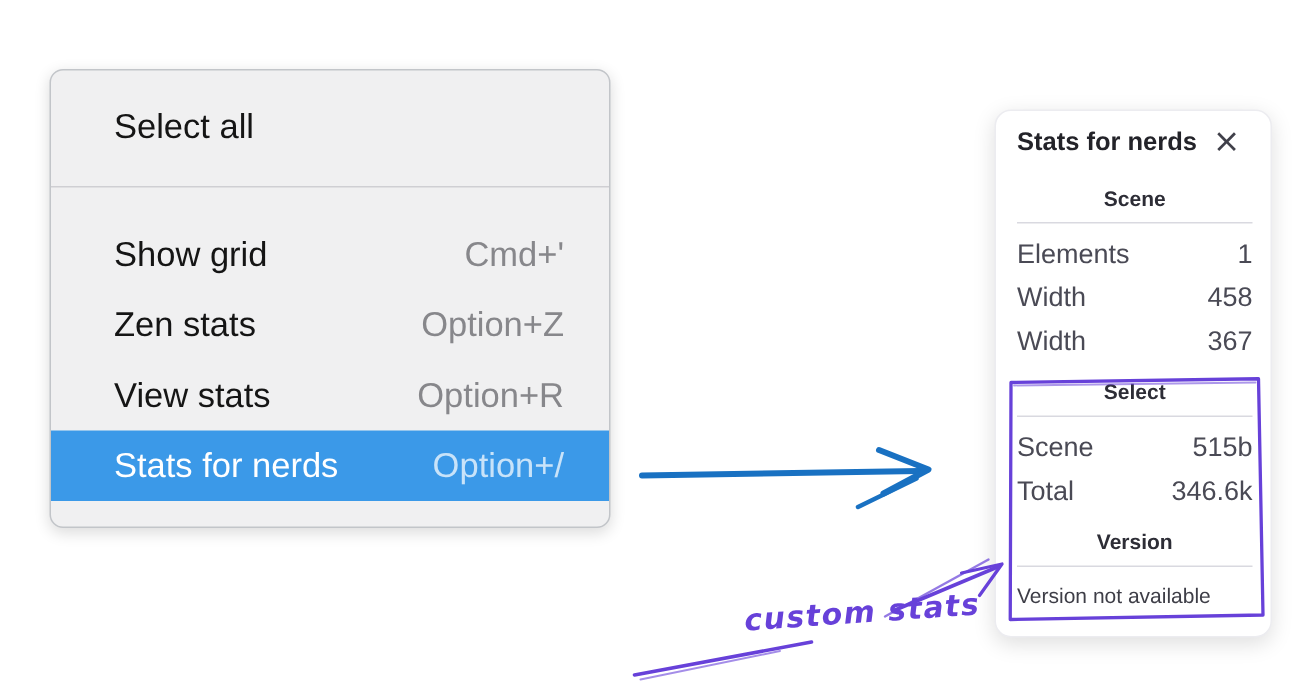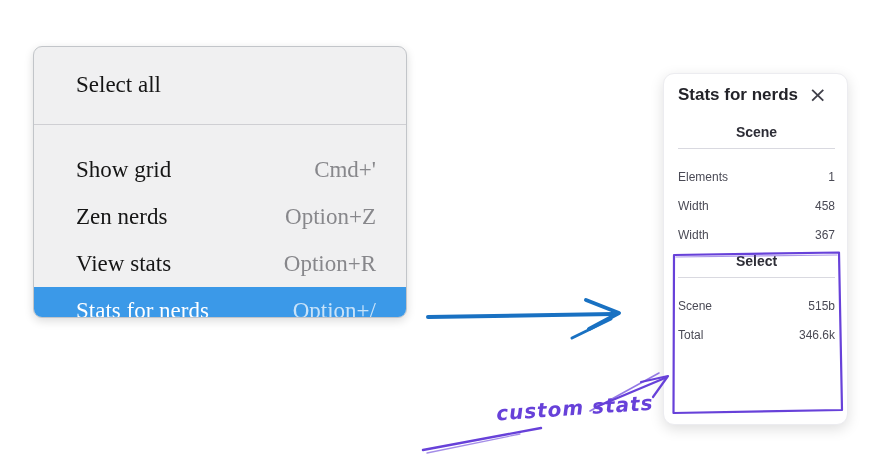"Select all" .context-menu { font-family: Liberation Serif, serif -> none; height: 272px -> 306px }
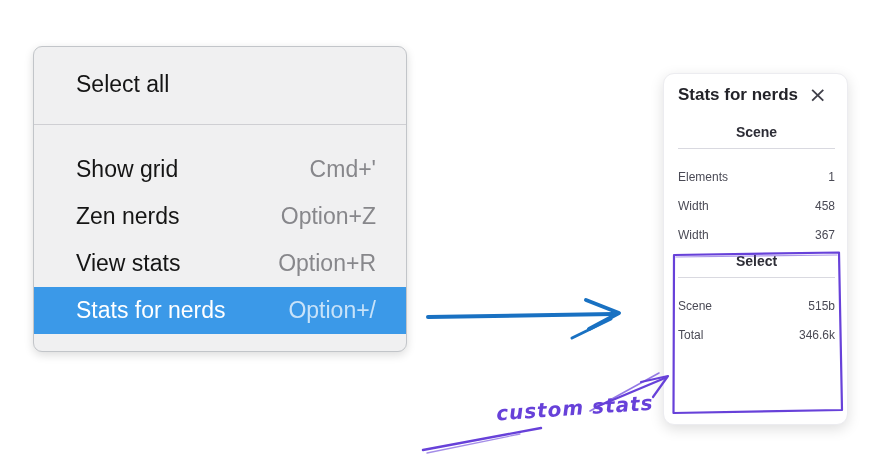"Elements" .stat-row { align-items: flex-end -> center; font-size: 12px -> 18px }
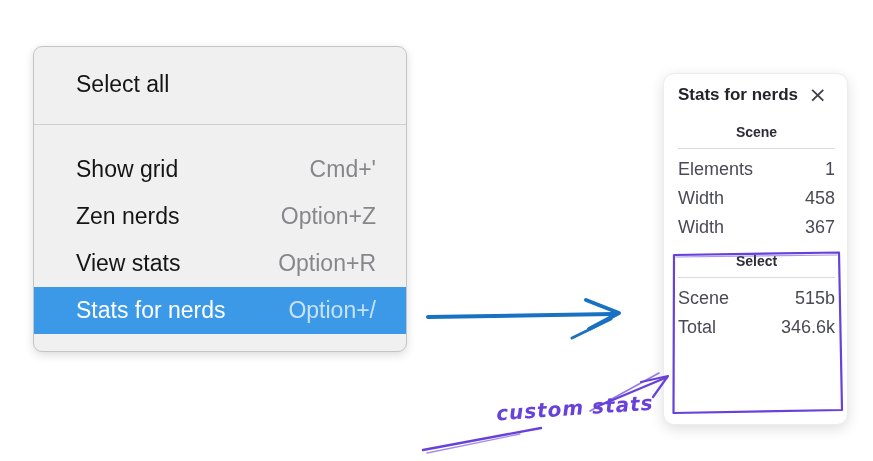"Zen nerds" span { text: nerds -> stats }
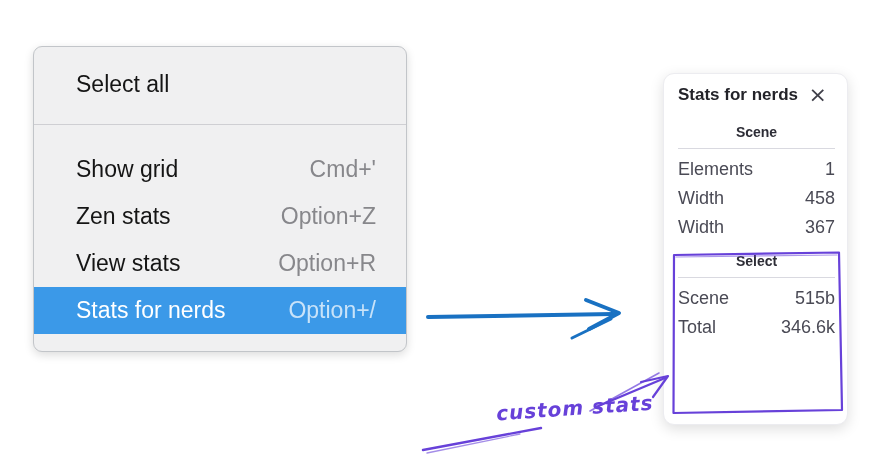"Version" div { html: none -> <div> <div>Version</div> <hr> <div>Version not available</div> </div> }
